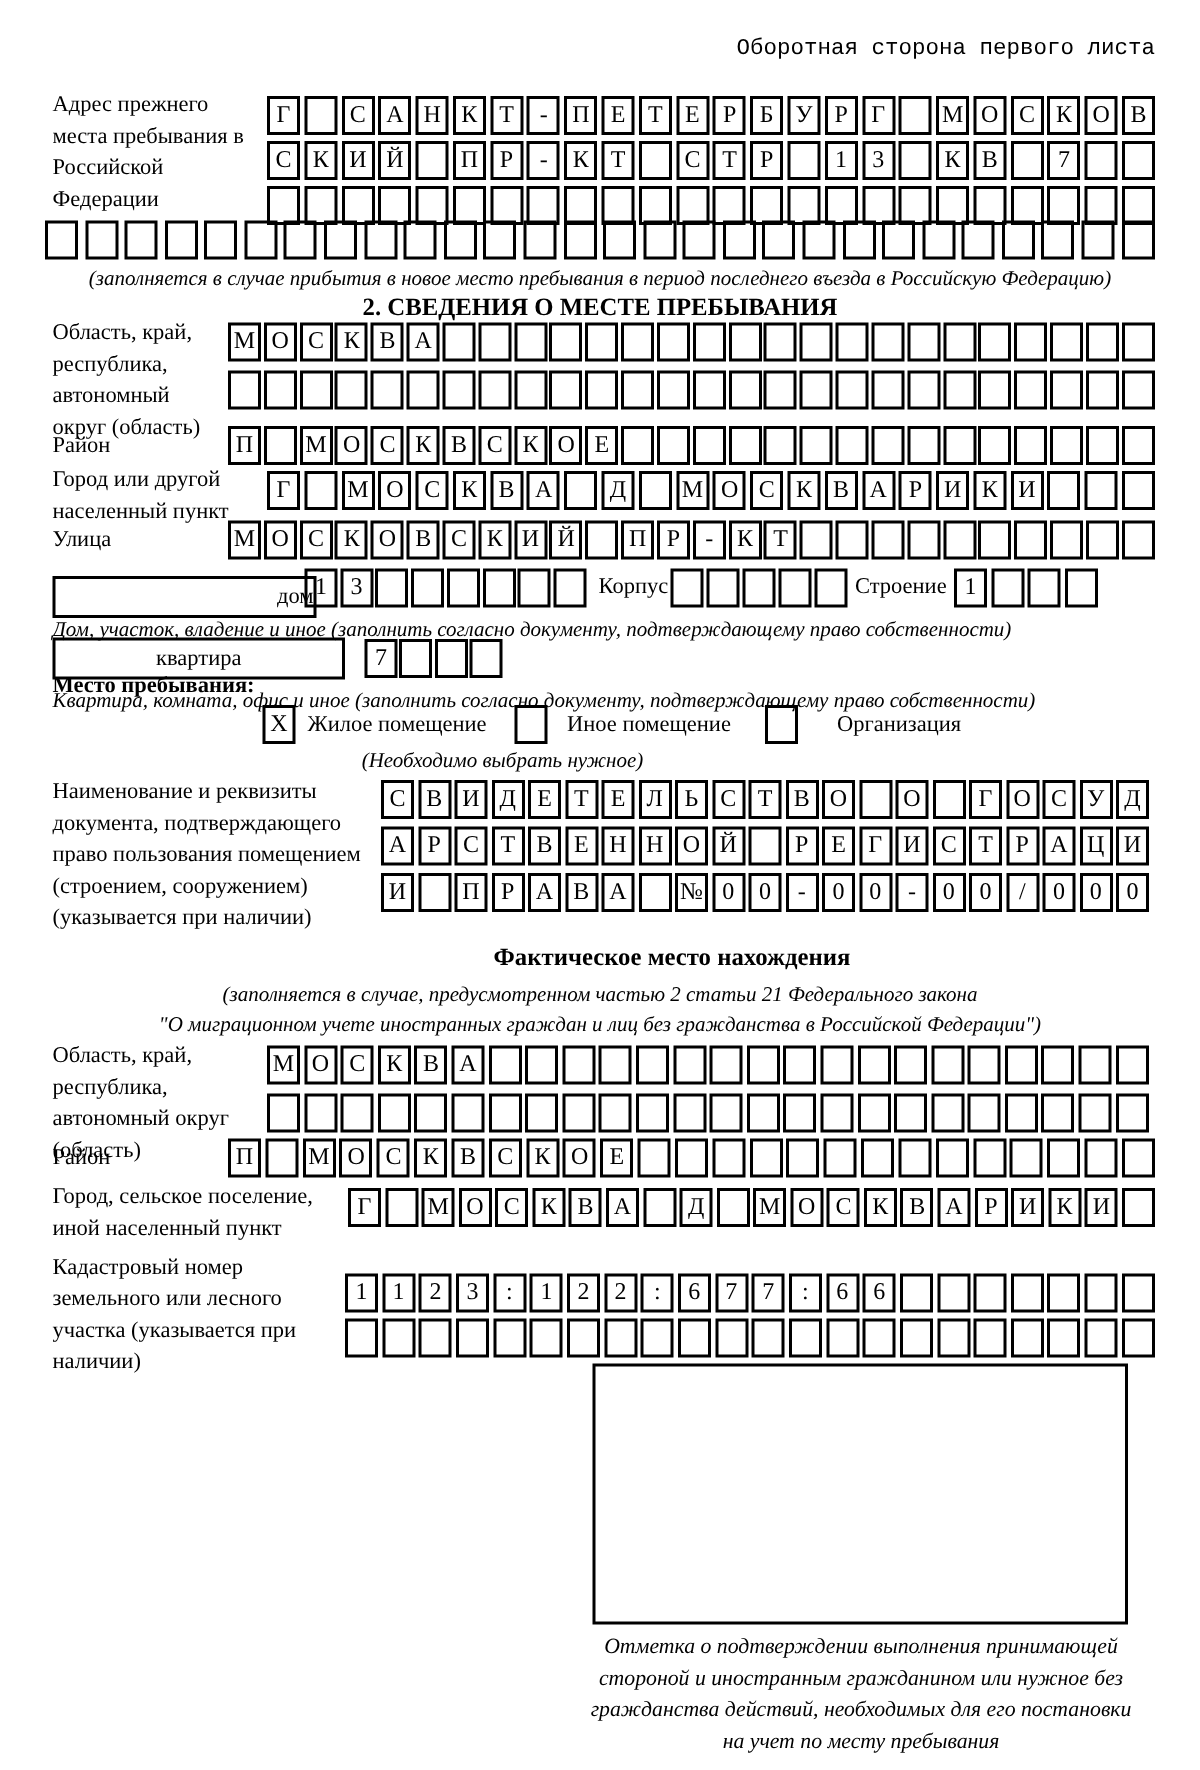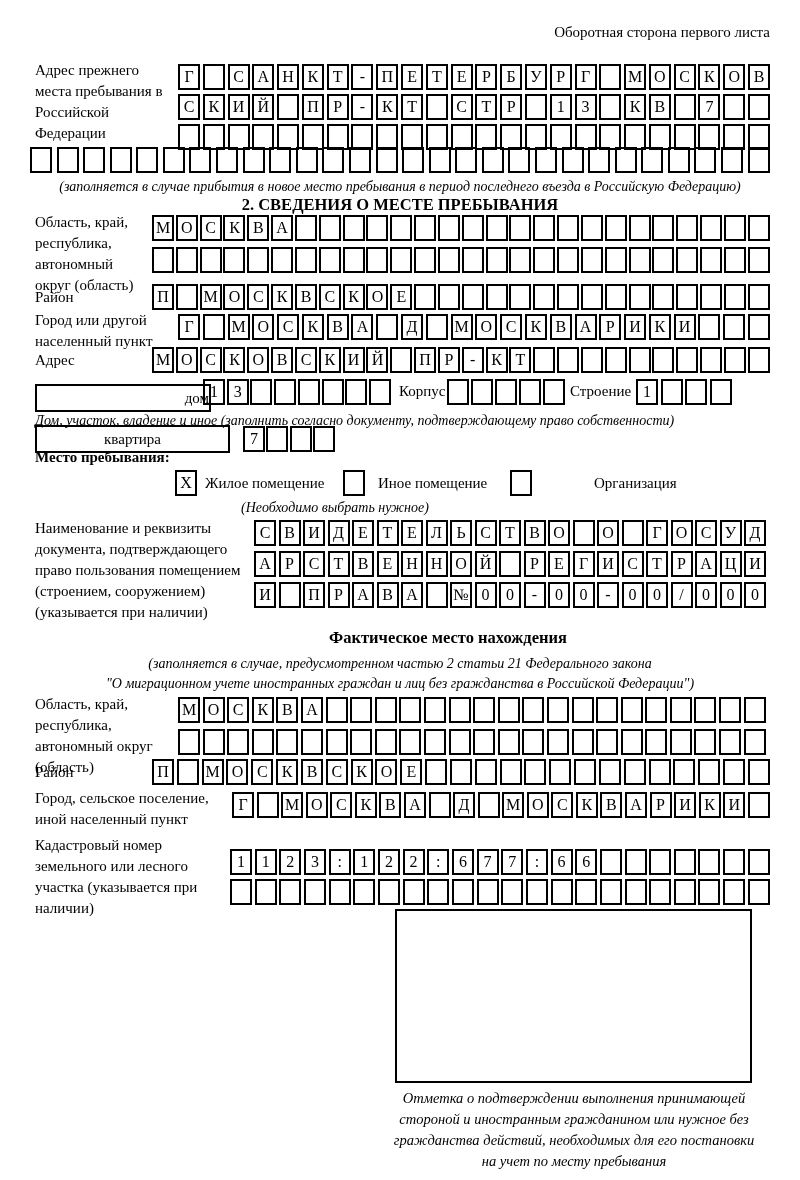"Оборотная сторона первого листа" div.abs { font-family: none -> Liberation Mono, monospace }
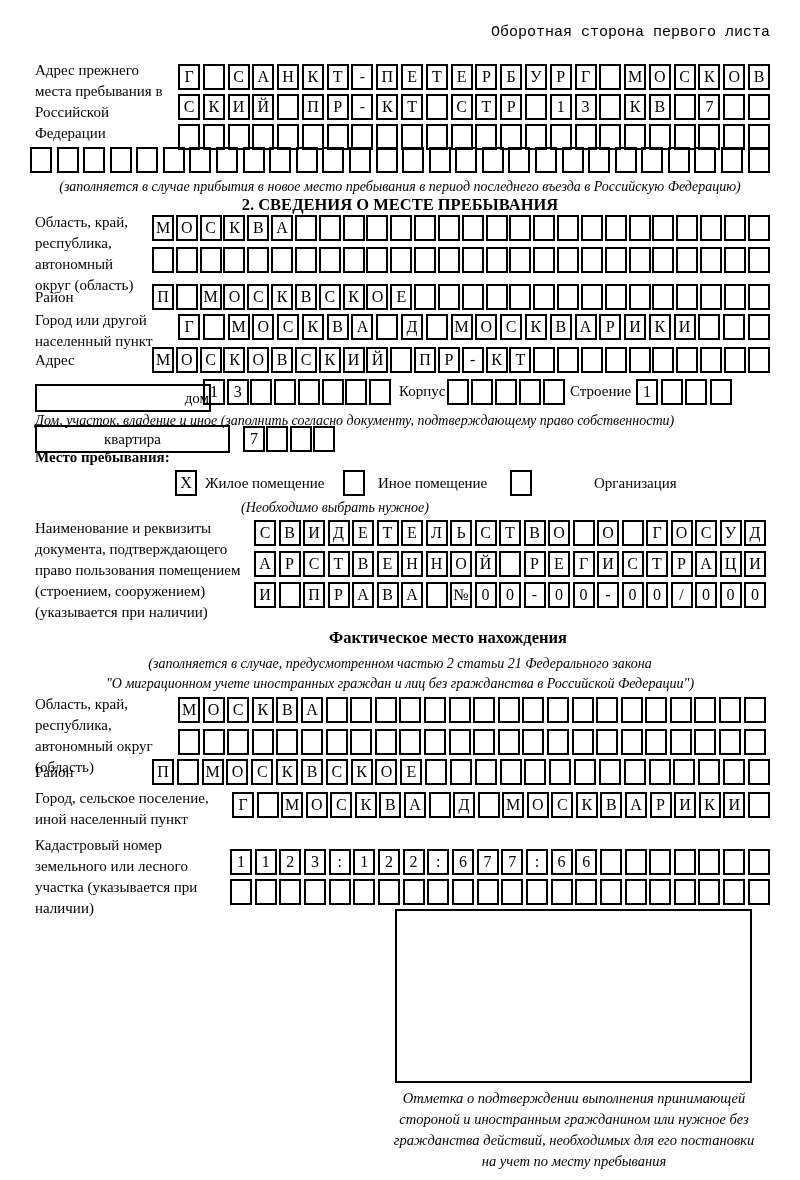"Адрес" div.abs { text: Адрес -> Улица }
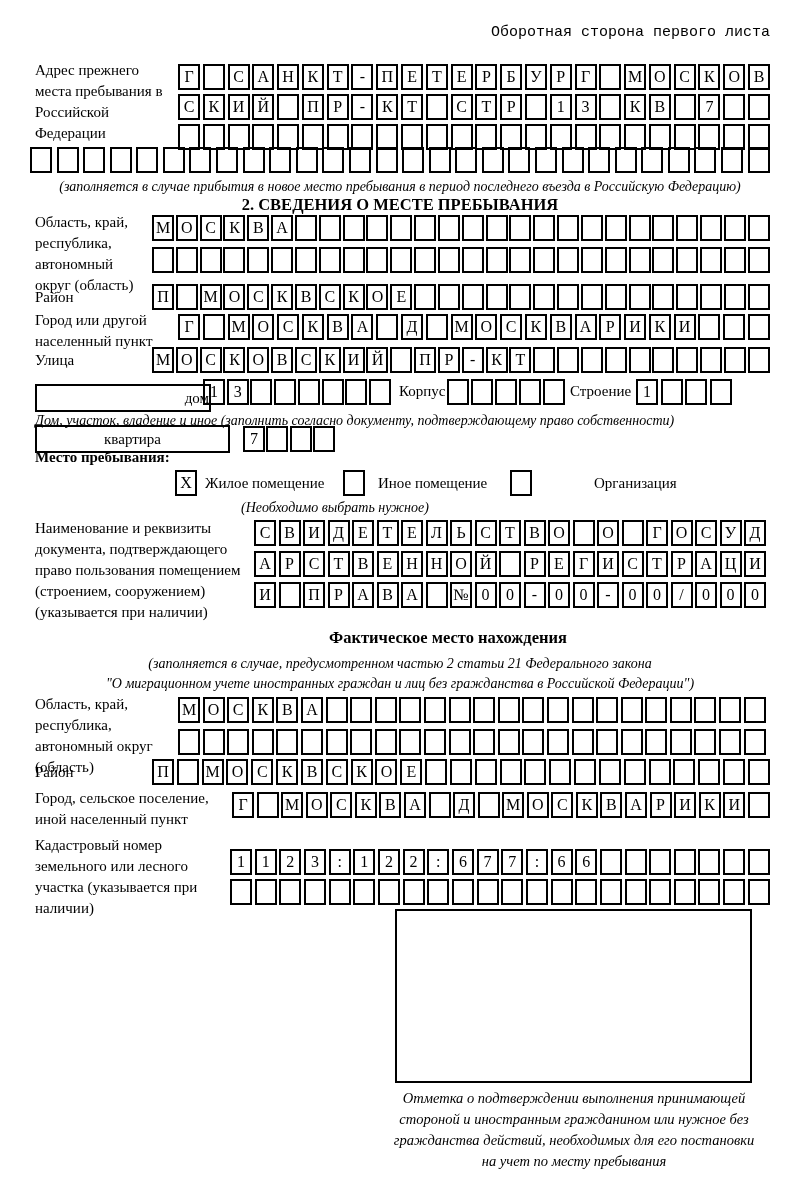"Квартира, комната, офис и иное" div.abs { html: none -> <div>Квартира, комната, офис и иное (заполнить согласно документу, подтверждающему право собственности)</div> }
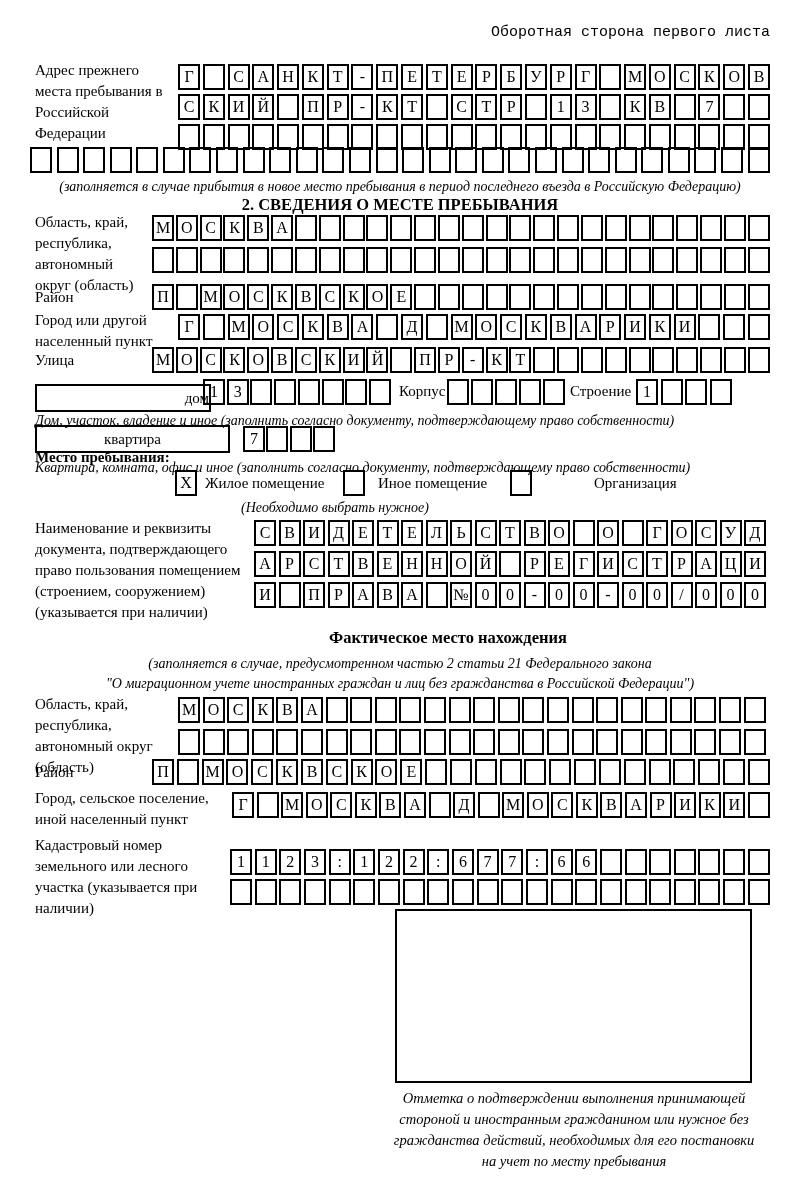"Организация" div.abs { margin-left: 36px -> none }
